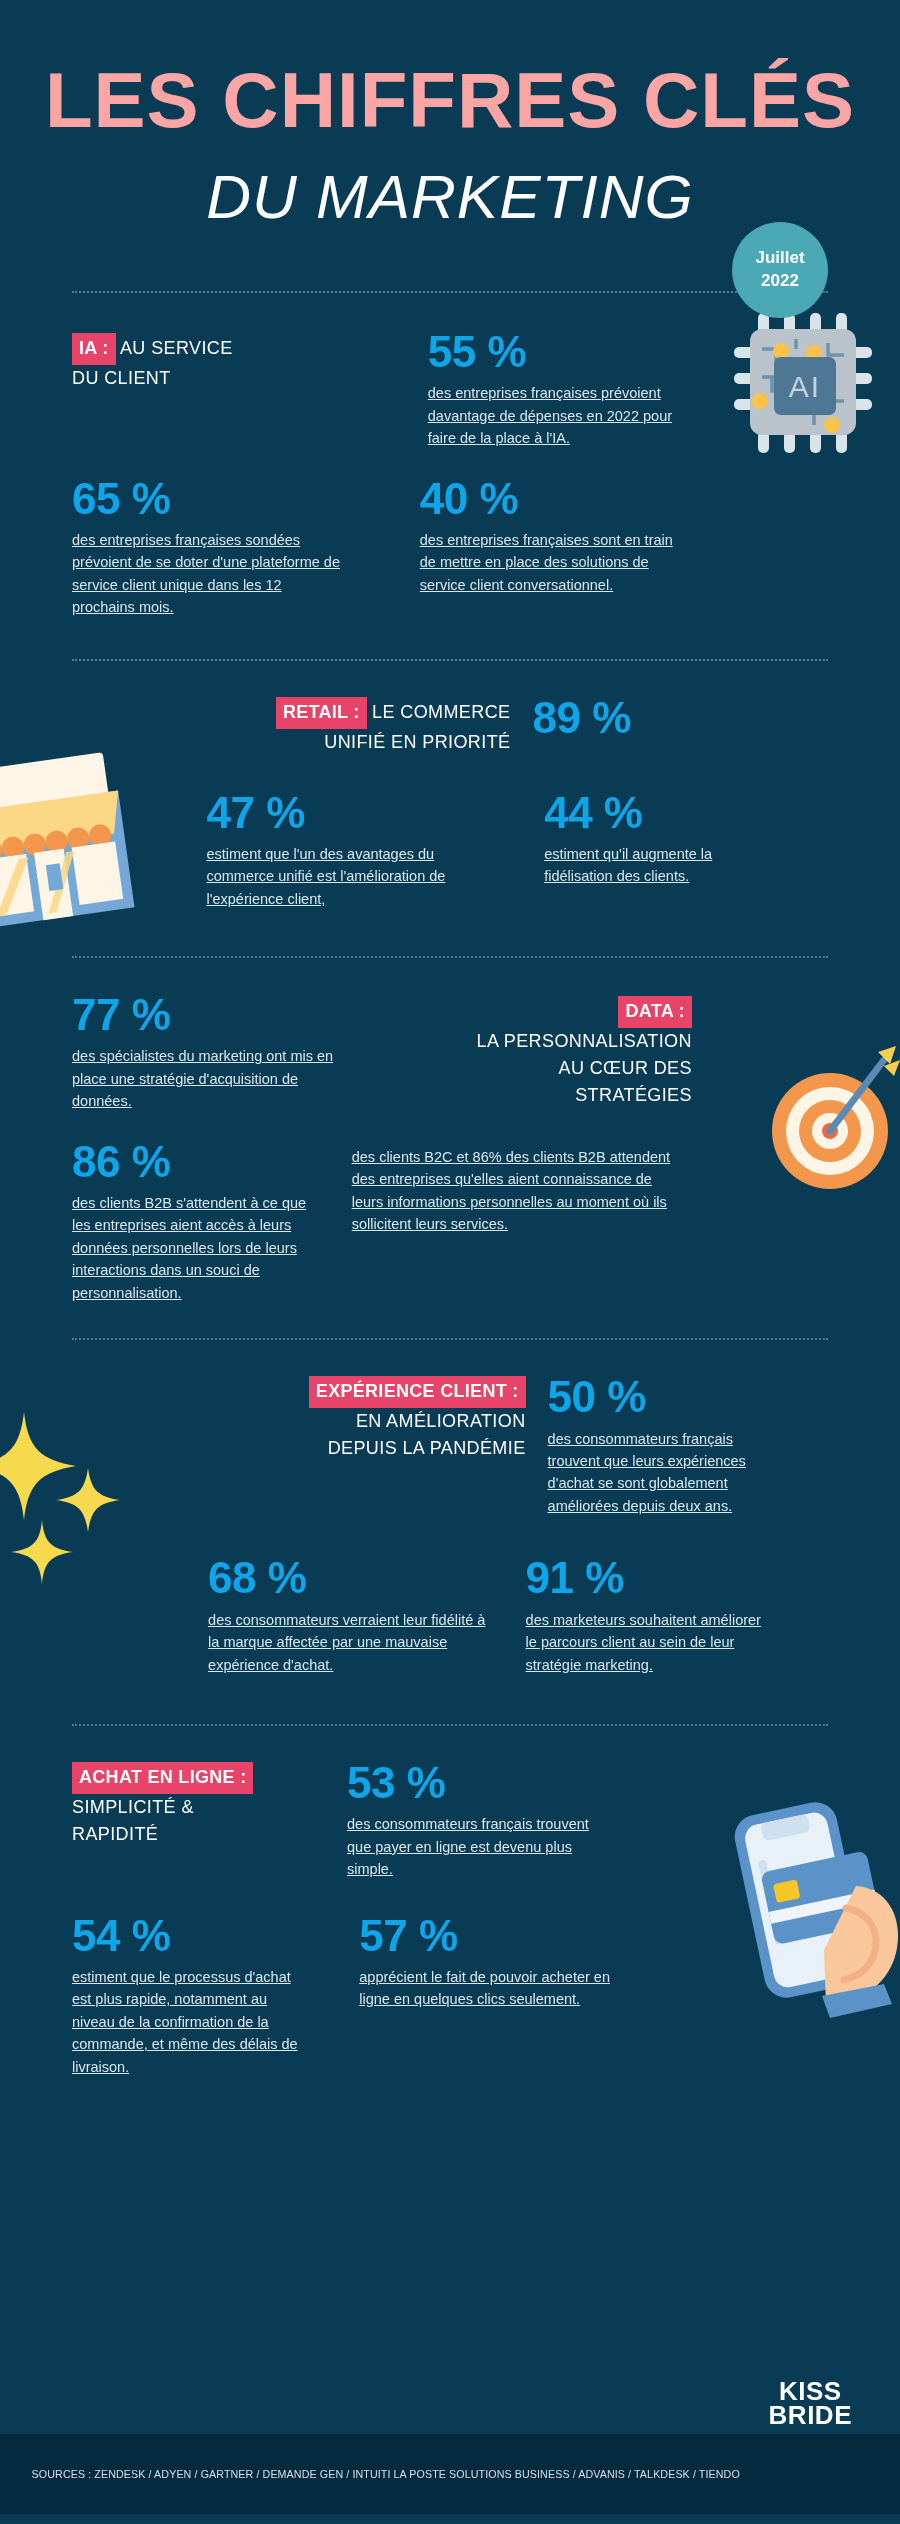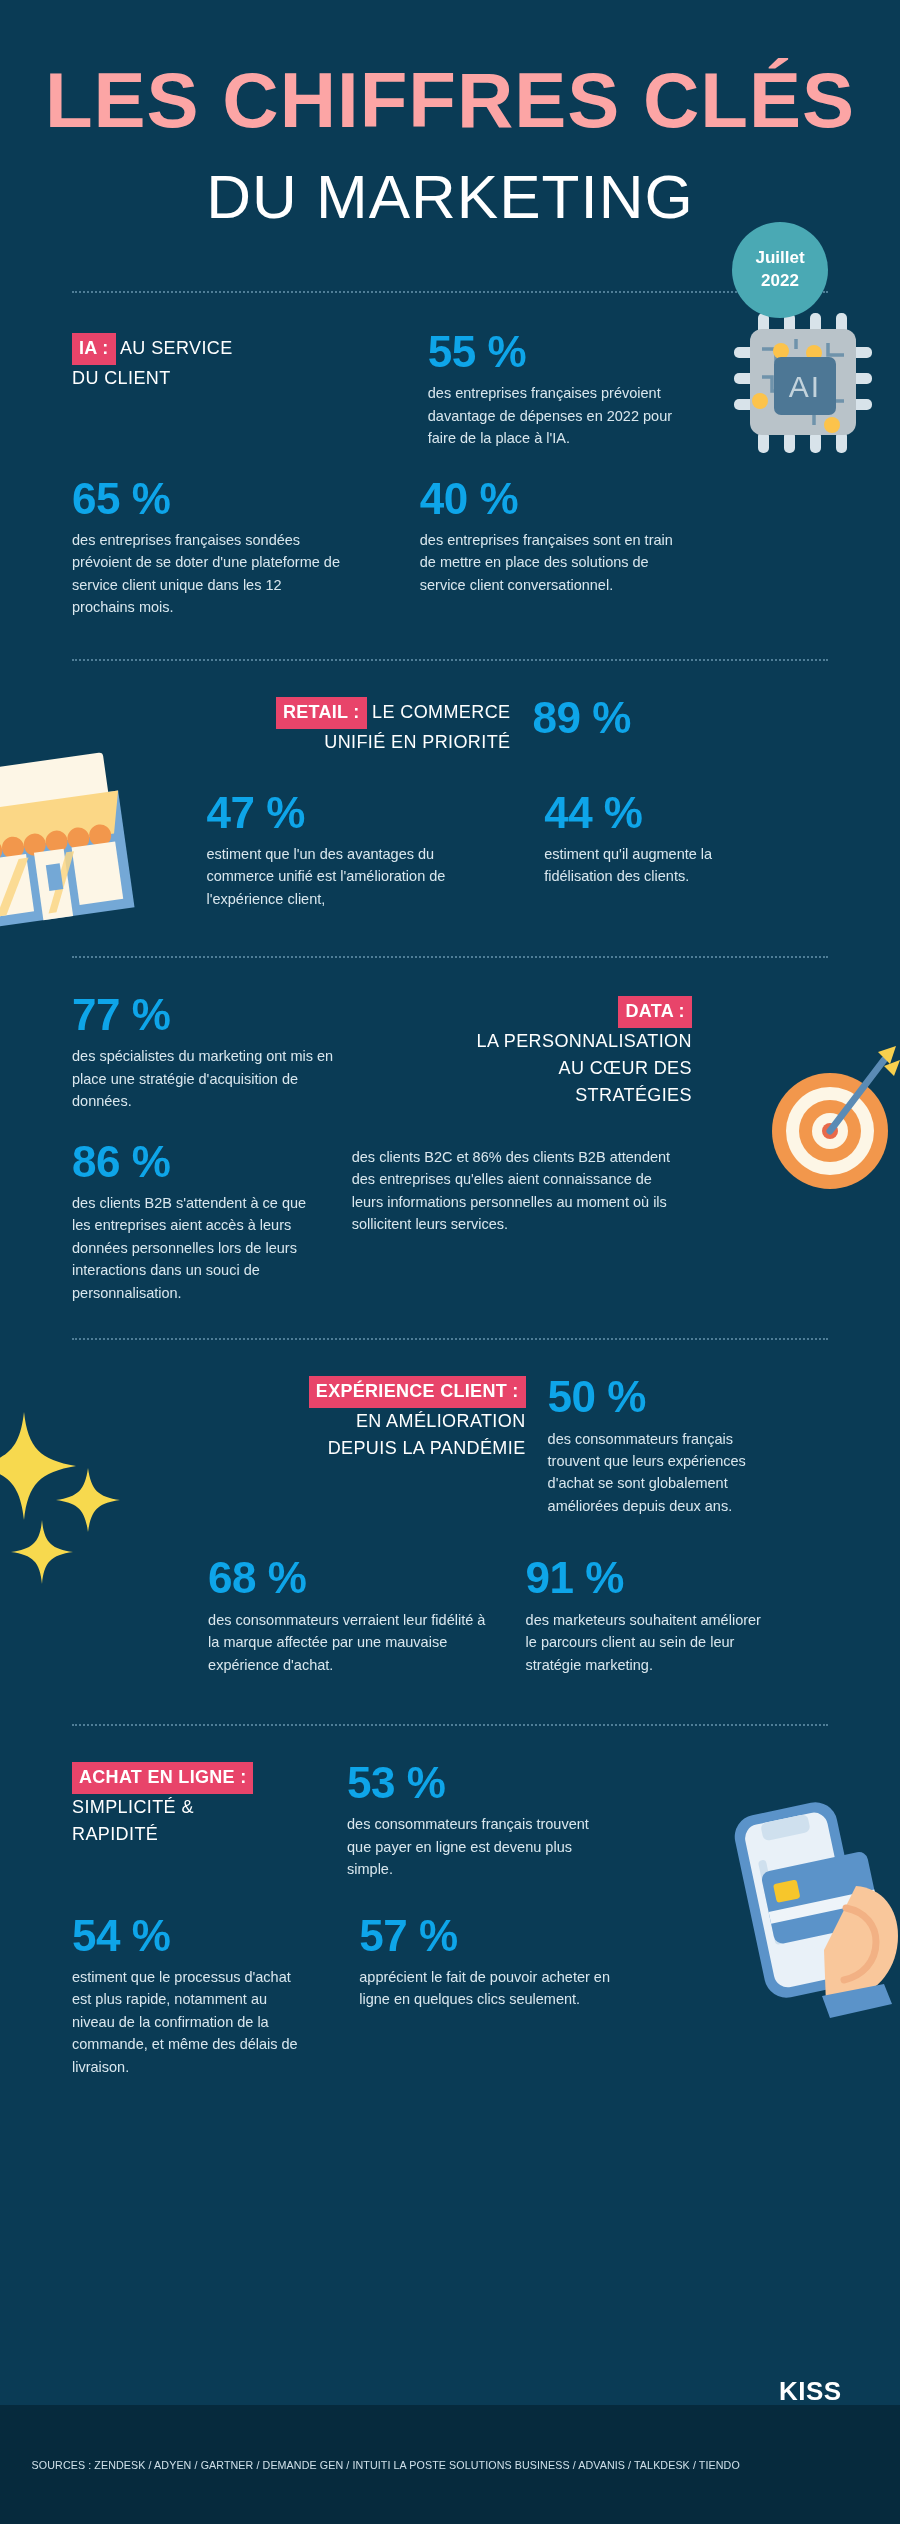"DU MARKETING" .title-sub { font-style: none -> italic }
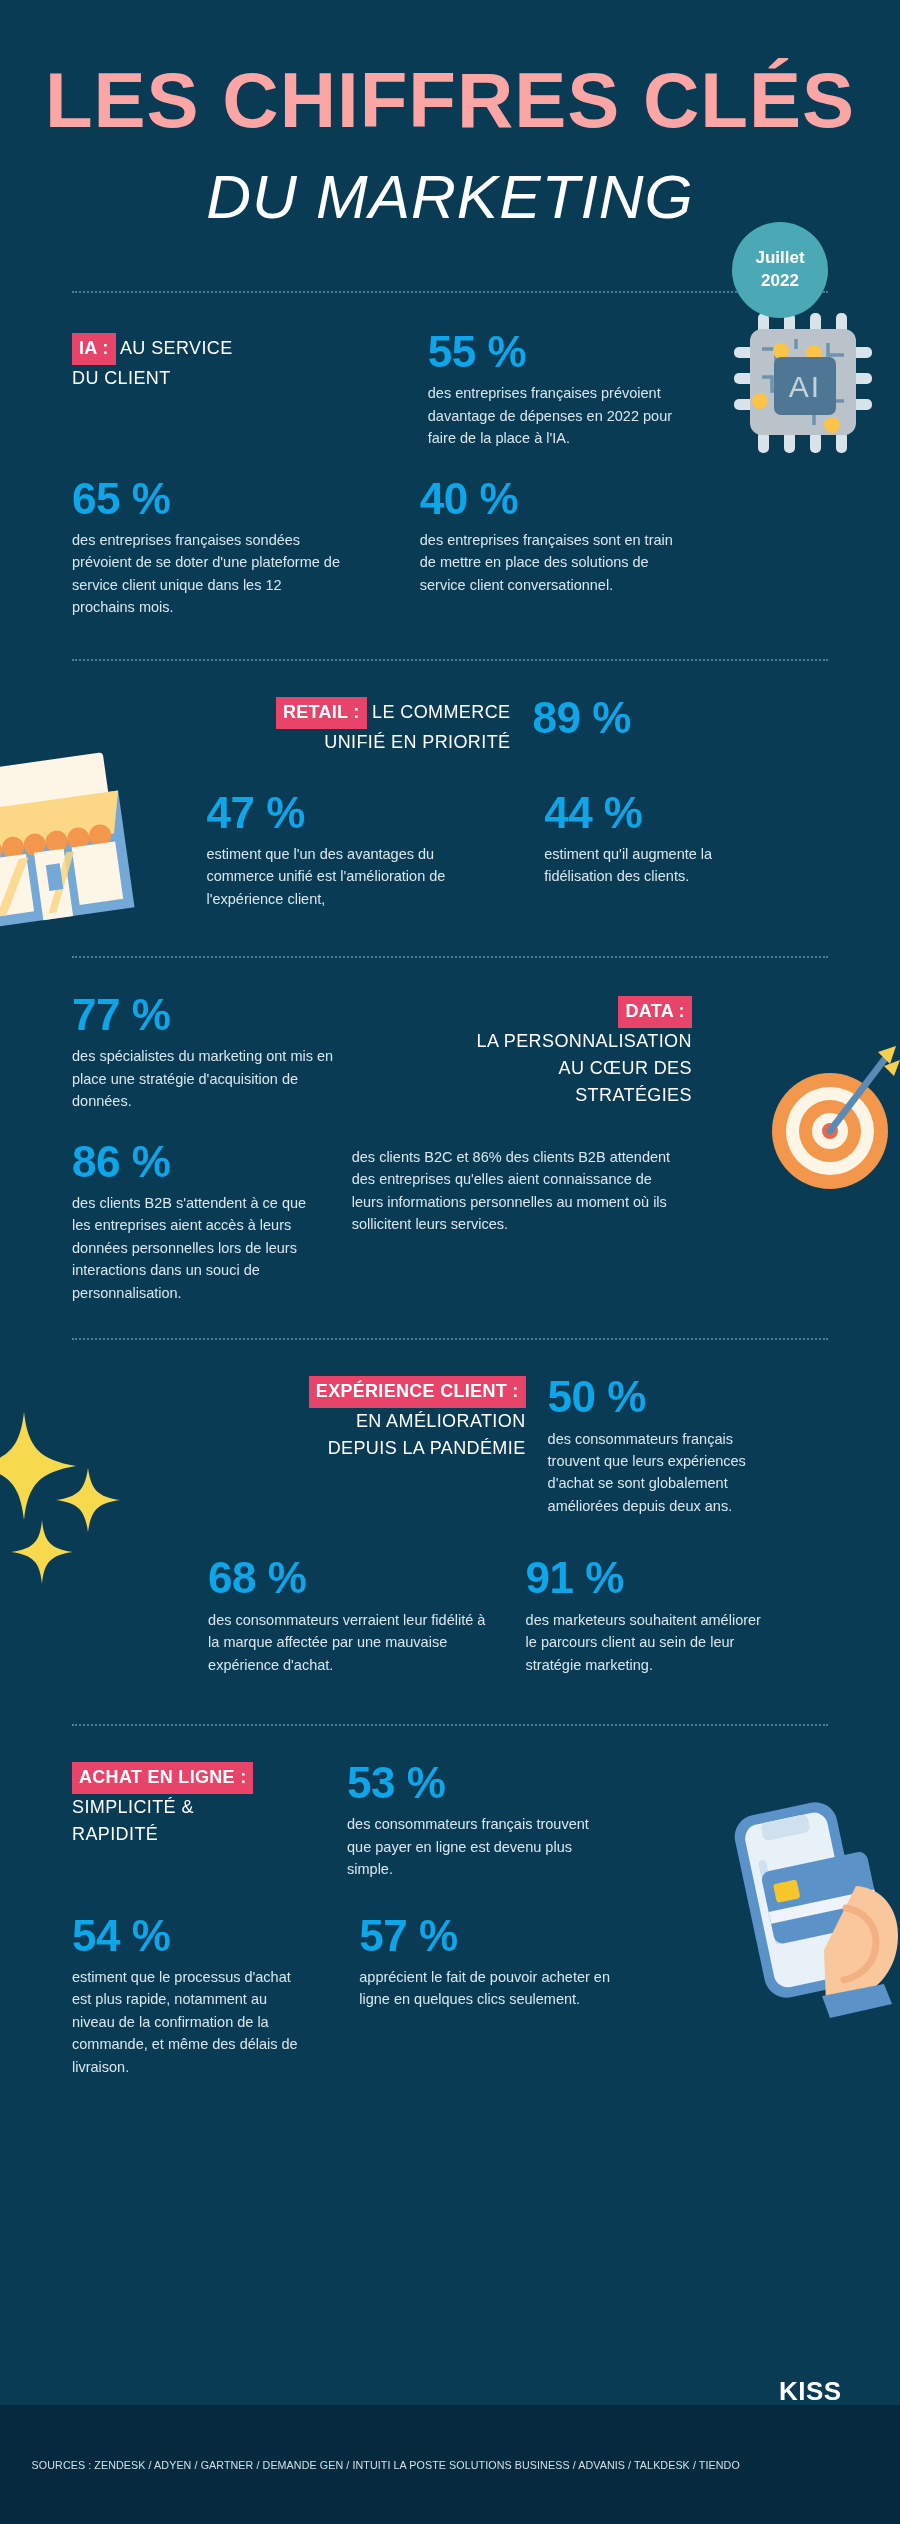"des entreprises françaises prévoient" .stat-body { text-decoration: none -> underline }
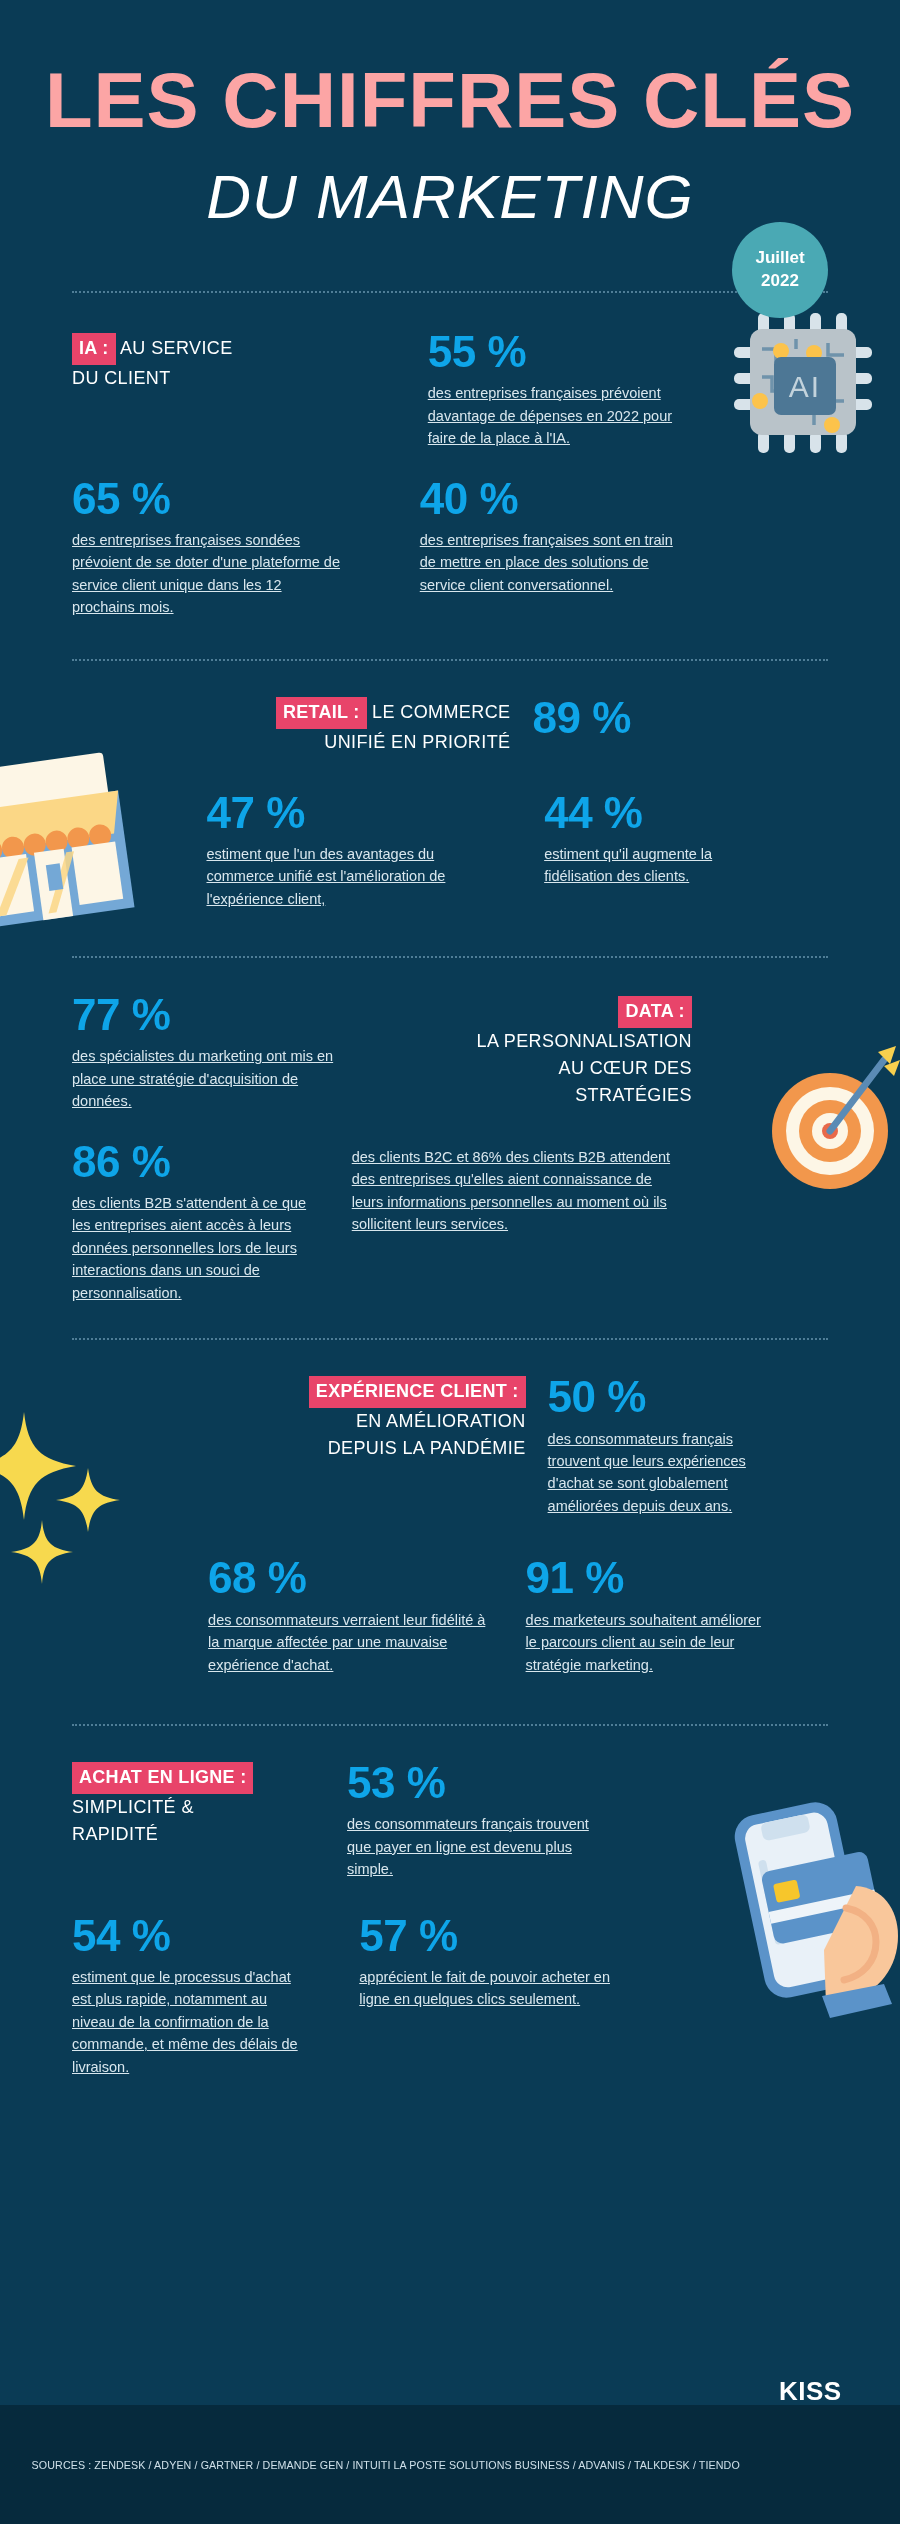"SOURCES : ZENDESK / ADYEN" .footer { bottom: 0 -> 10px; height: 119px -> 80px }
